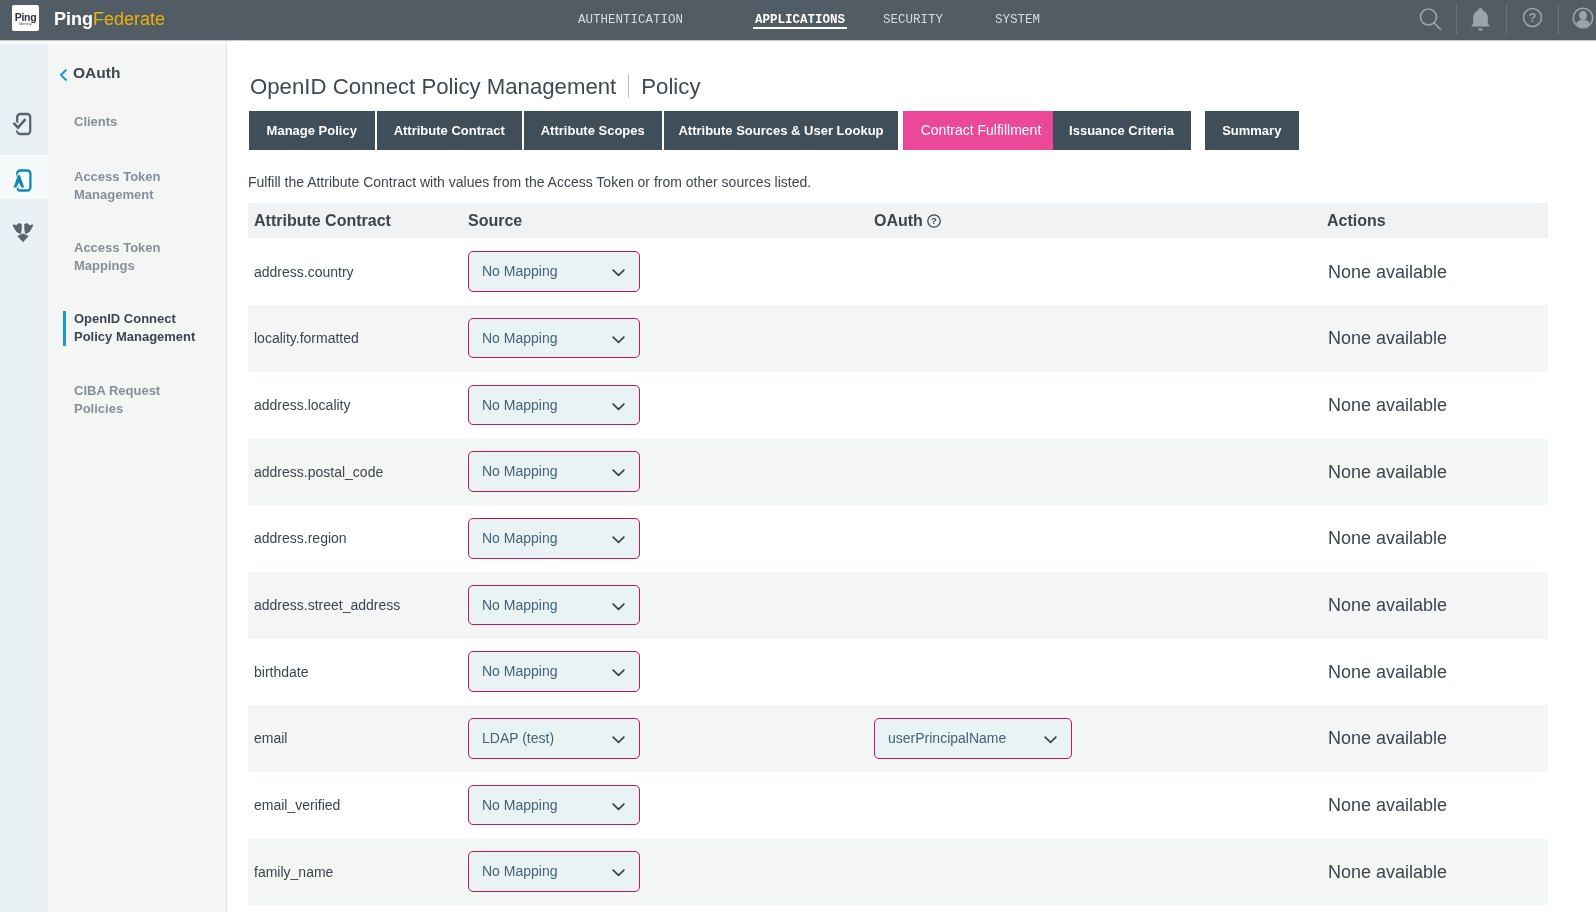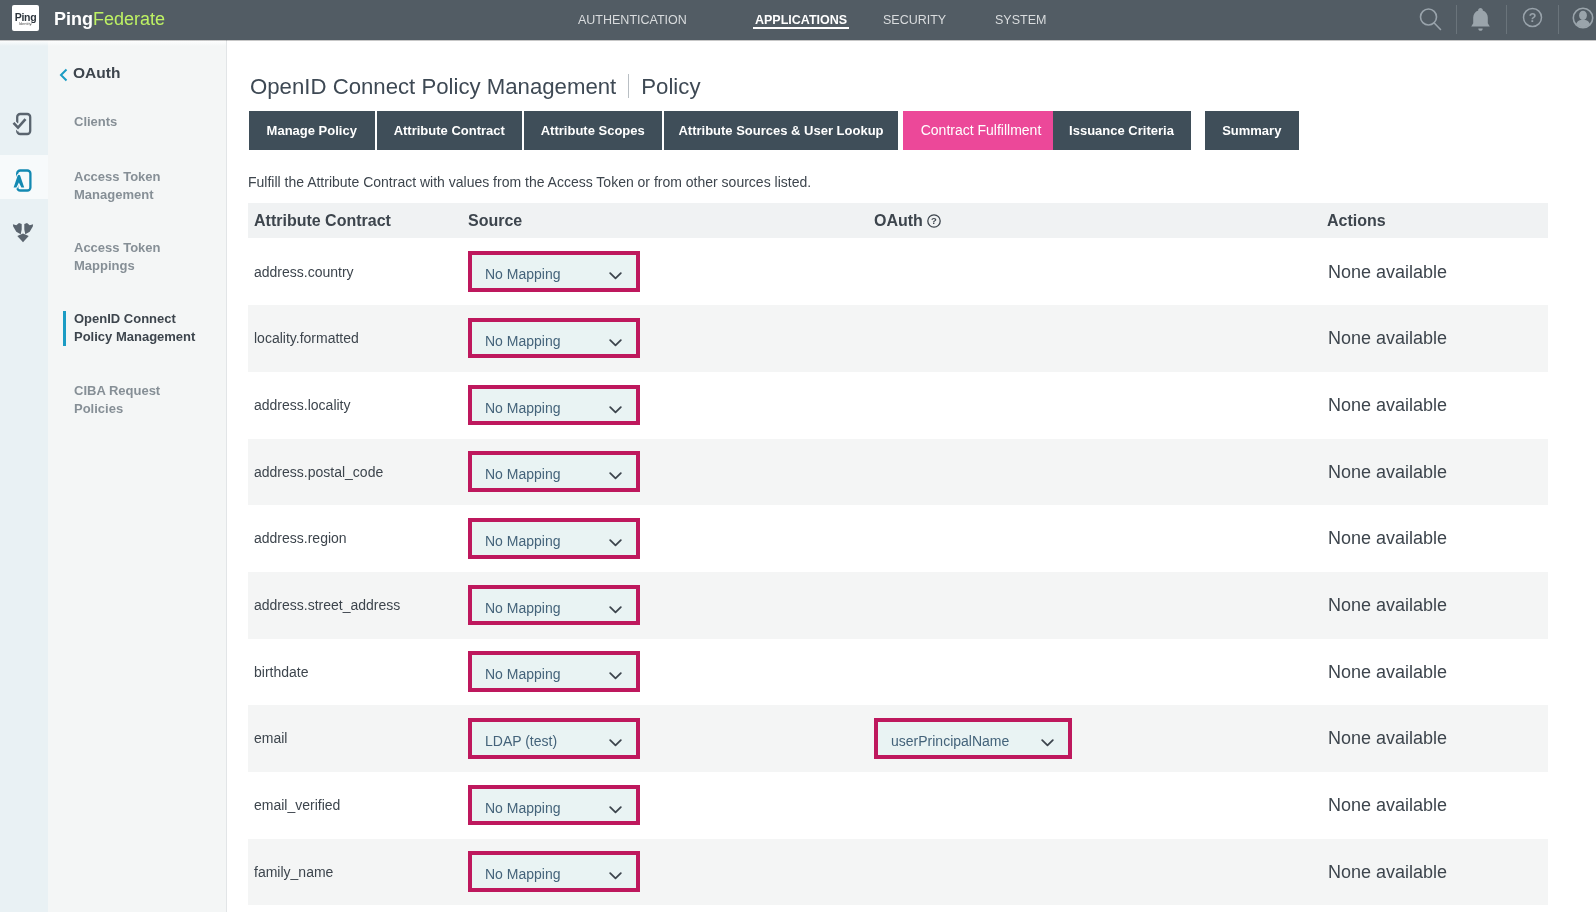"Federate" #brand span { color: #bef264 -> #eab308 }
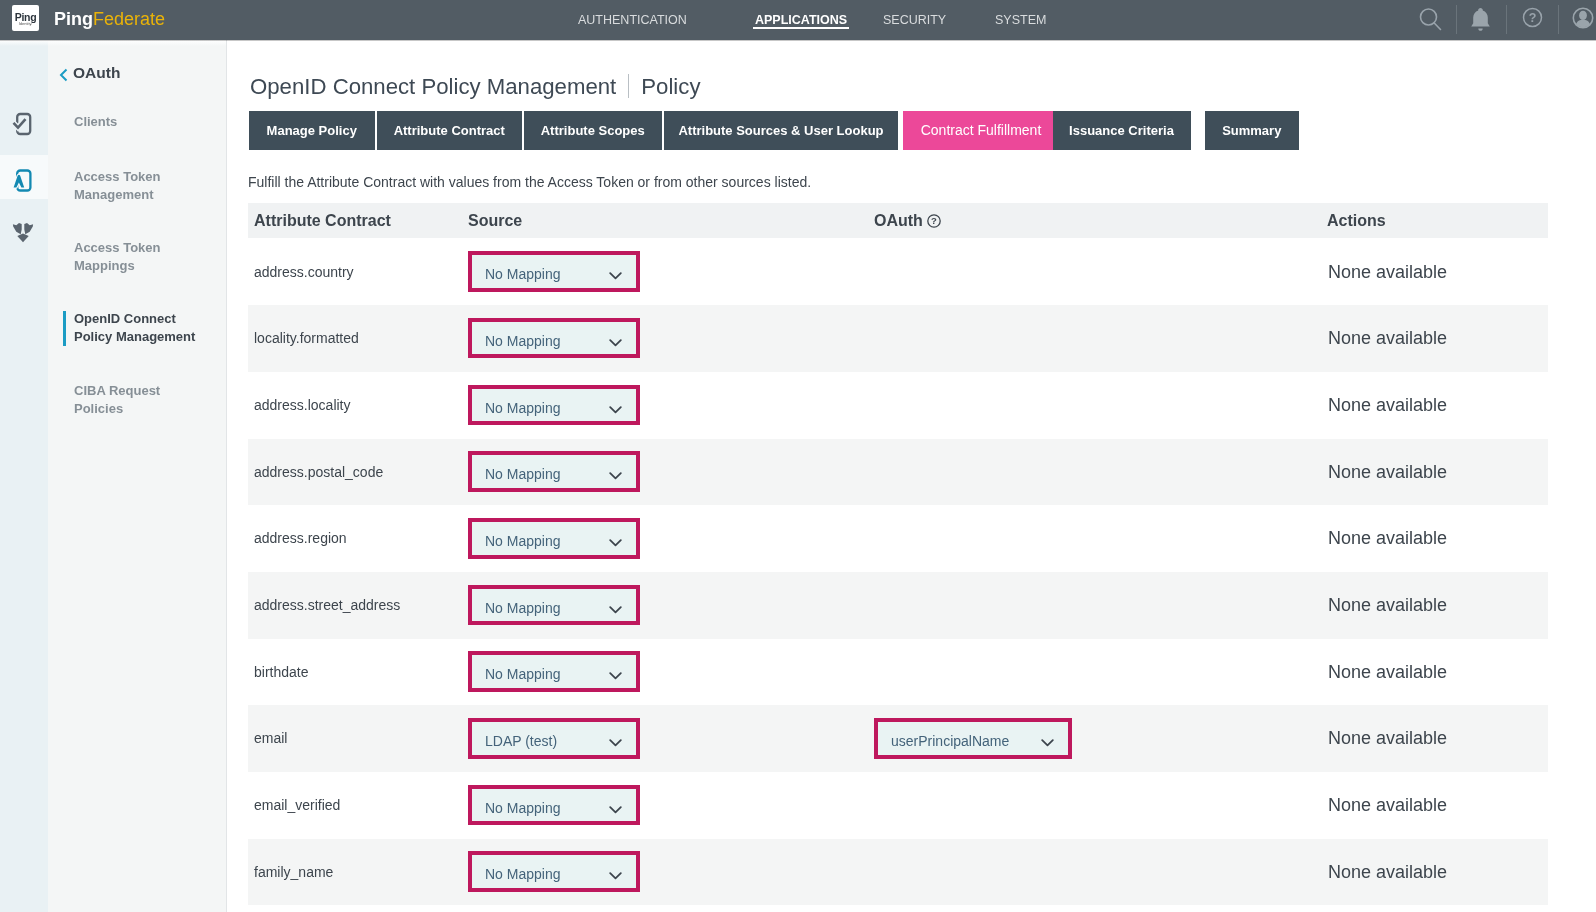"AUTHENTICATION" .nav { font-family: none -> Liberation Mono, monospace }
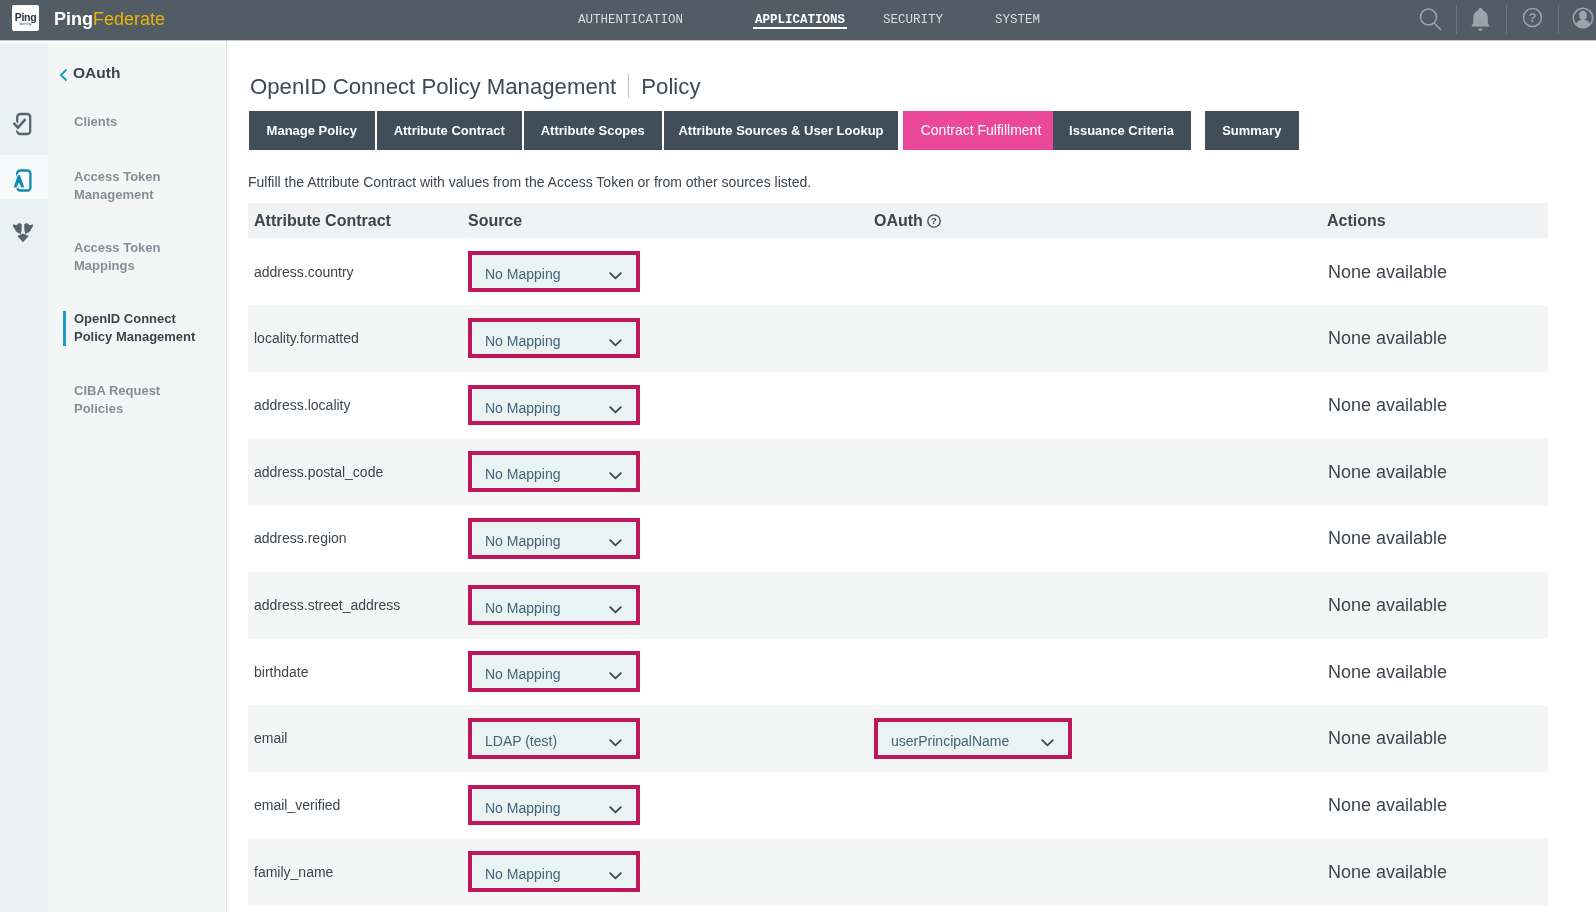"No Mapping" .dd { border: 4px solid #be185d -> 1px solid #be185d; border-radius: 0 -> 5px }
